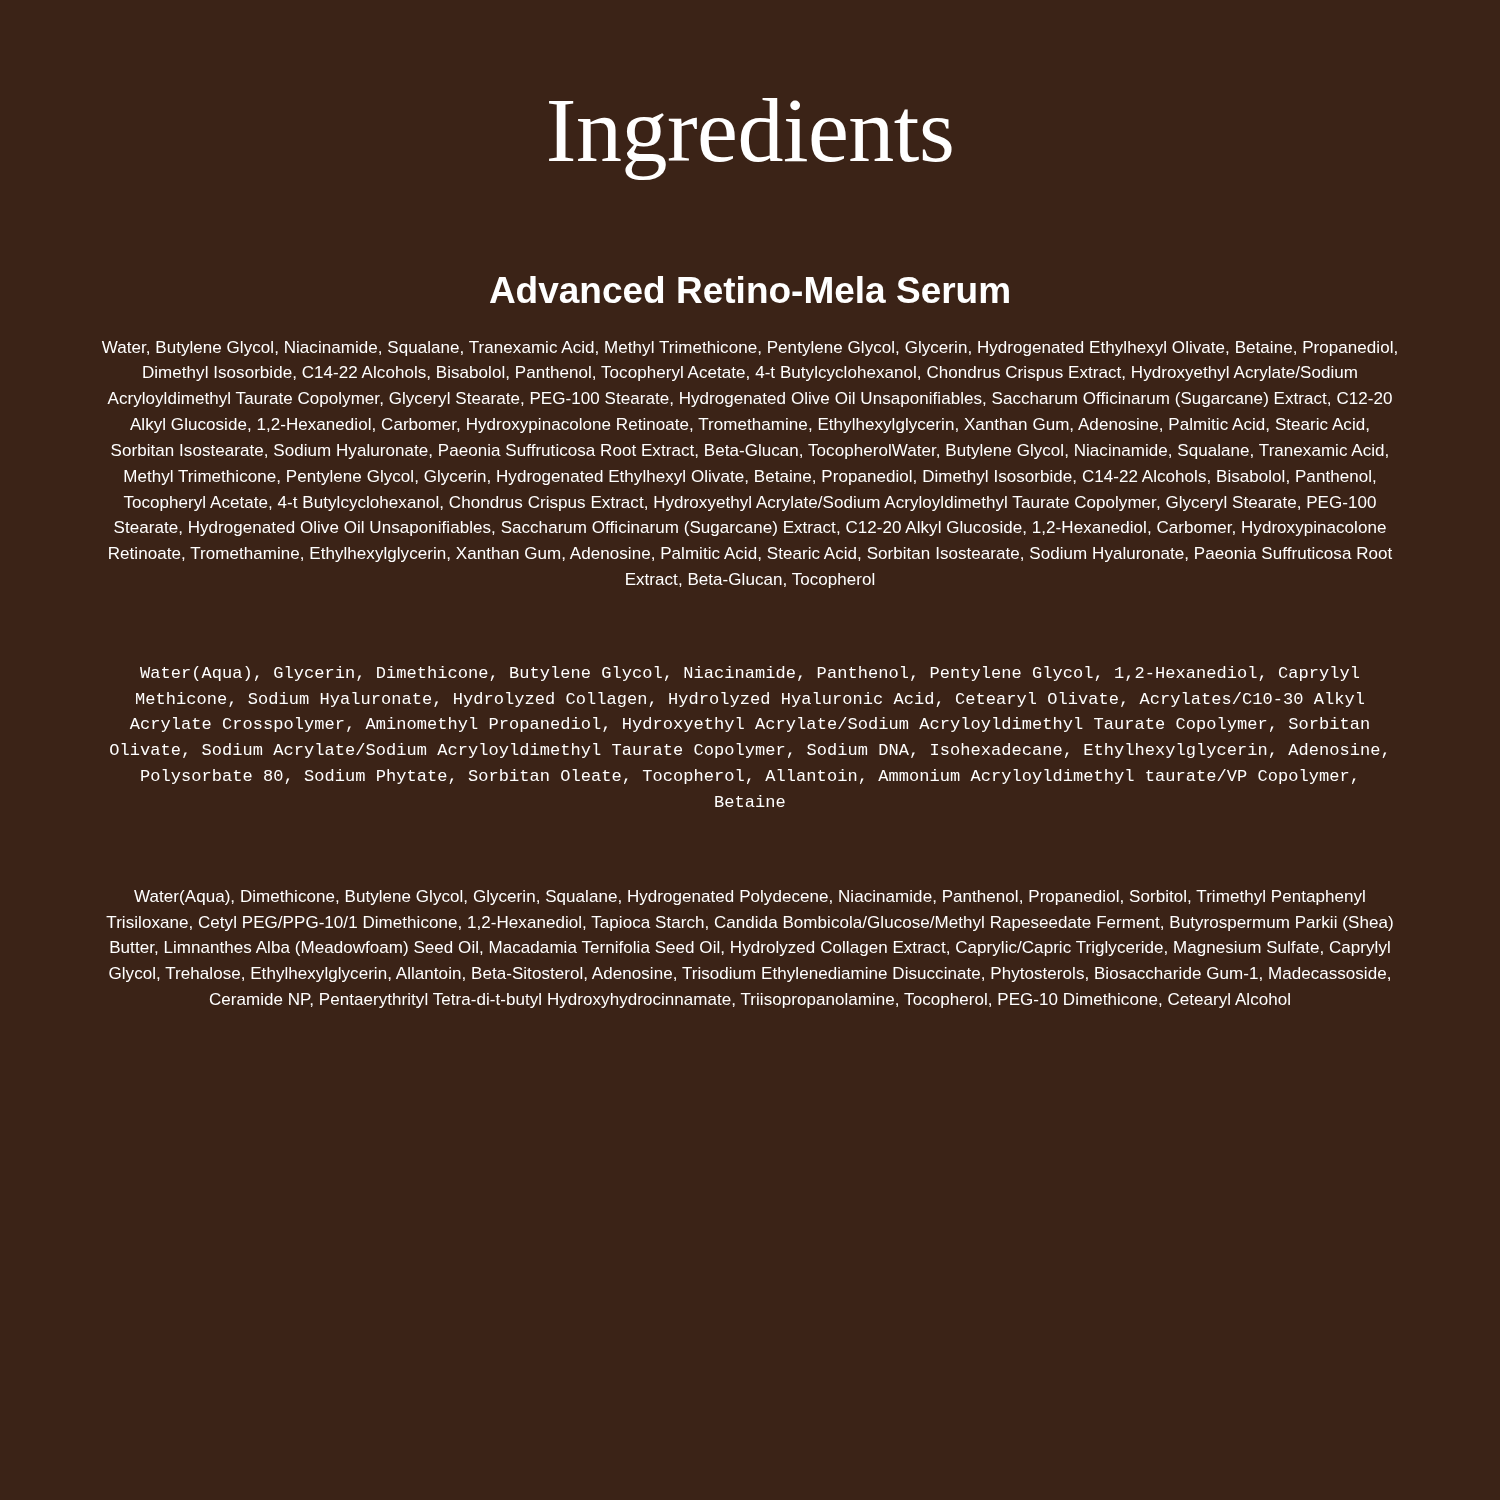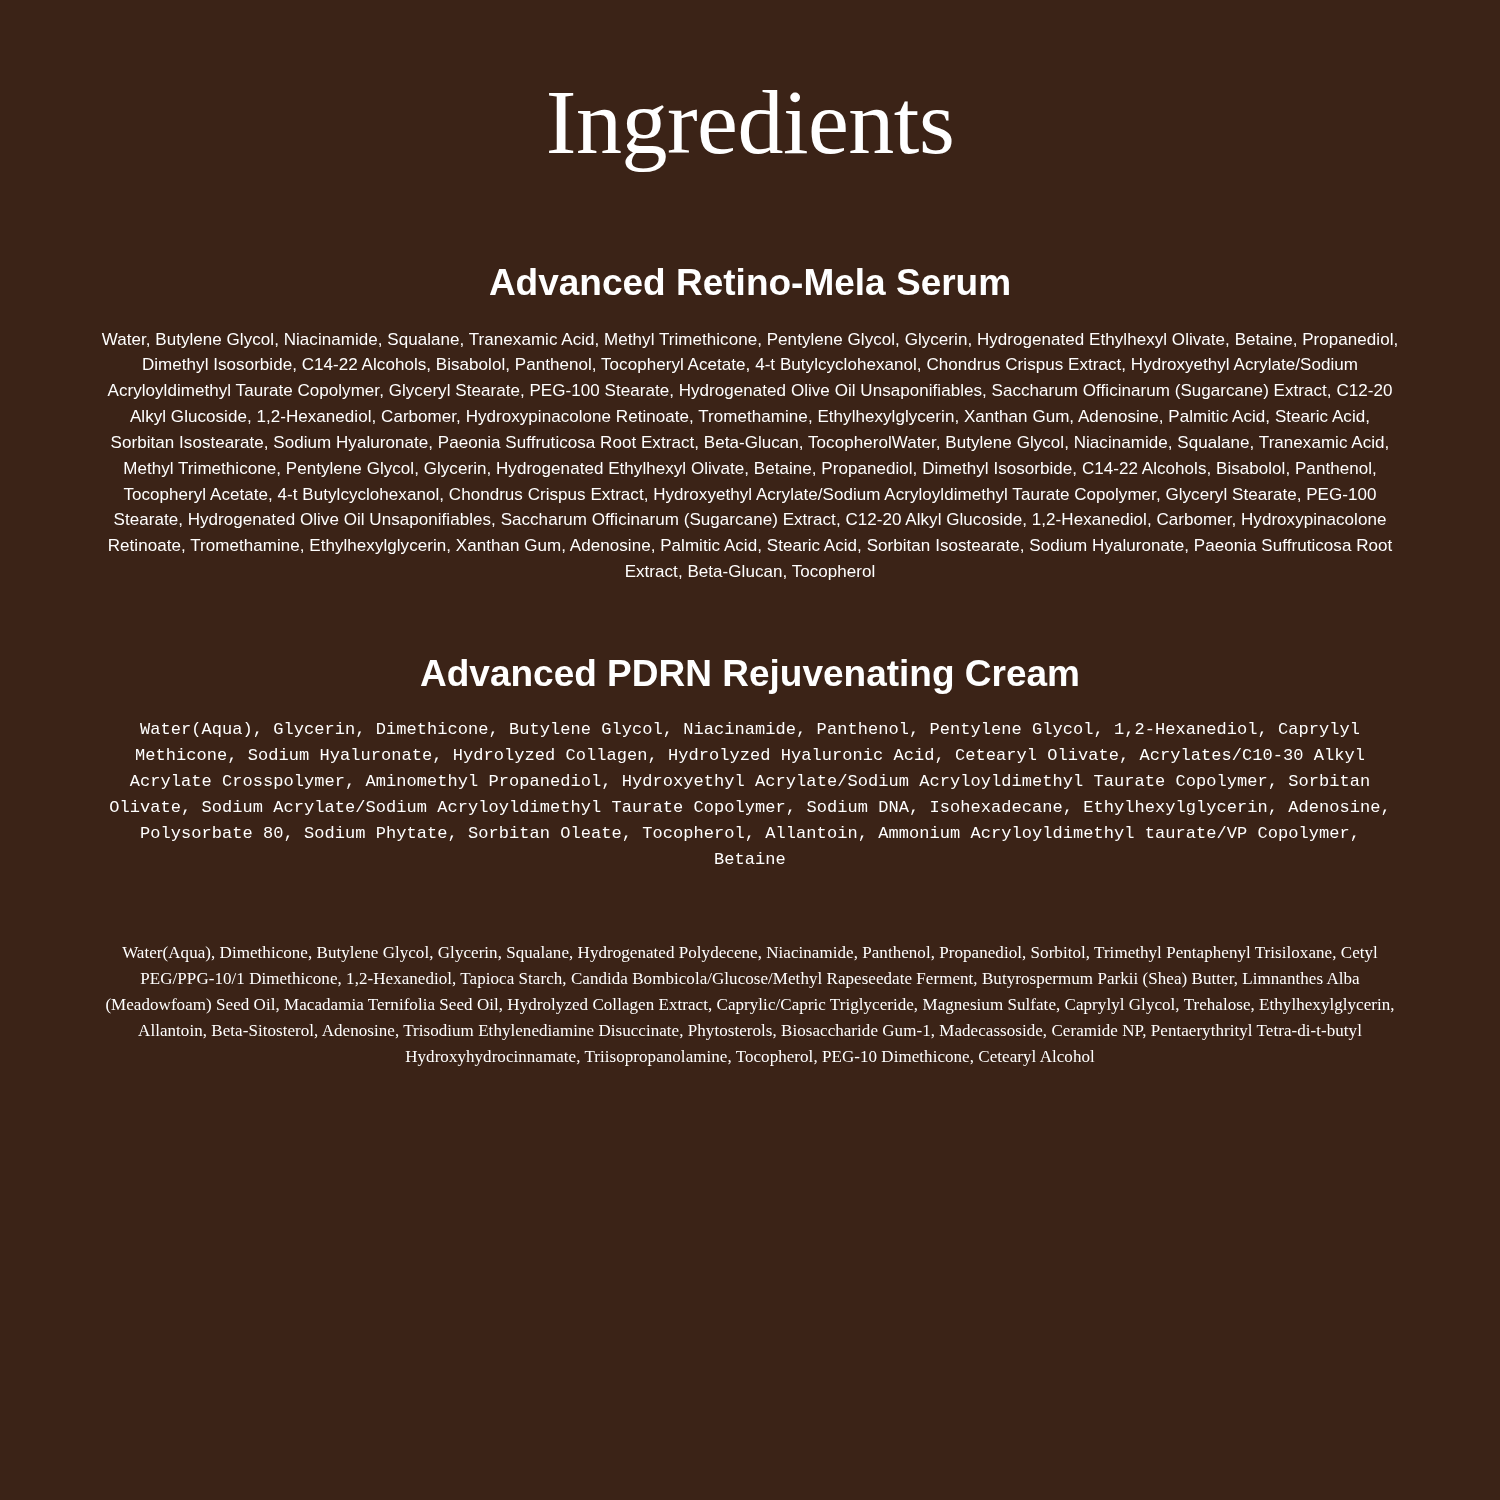"Ingredients" .page-title { margin: 4px 0 78px 0 -> 12px 0 78px 0 }
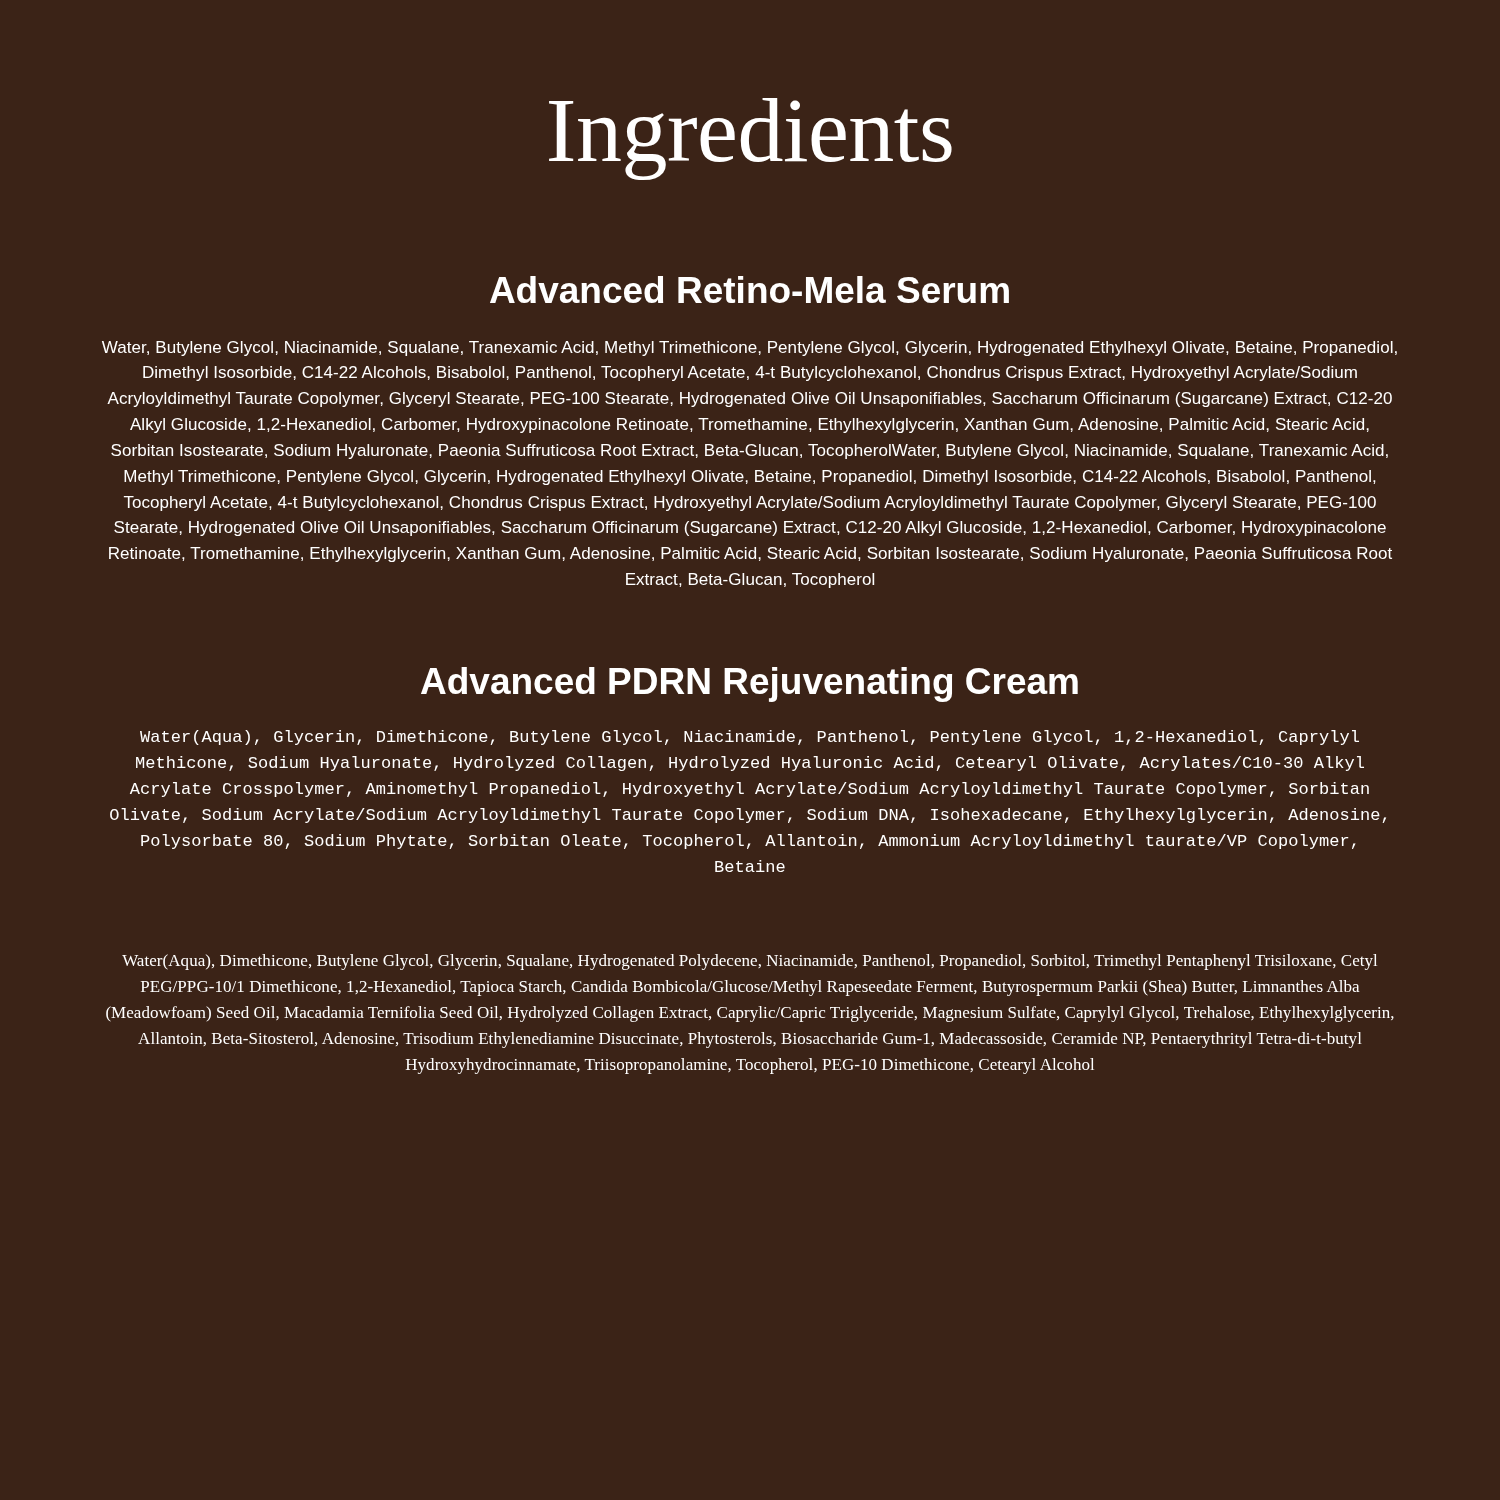"Advanced PDRN Rejuvenating Cream" h2.section-title { html: <h2>Advanced PDRN Rejuvenating Cream</h2> -> none }
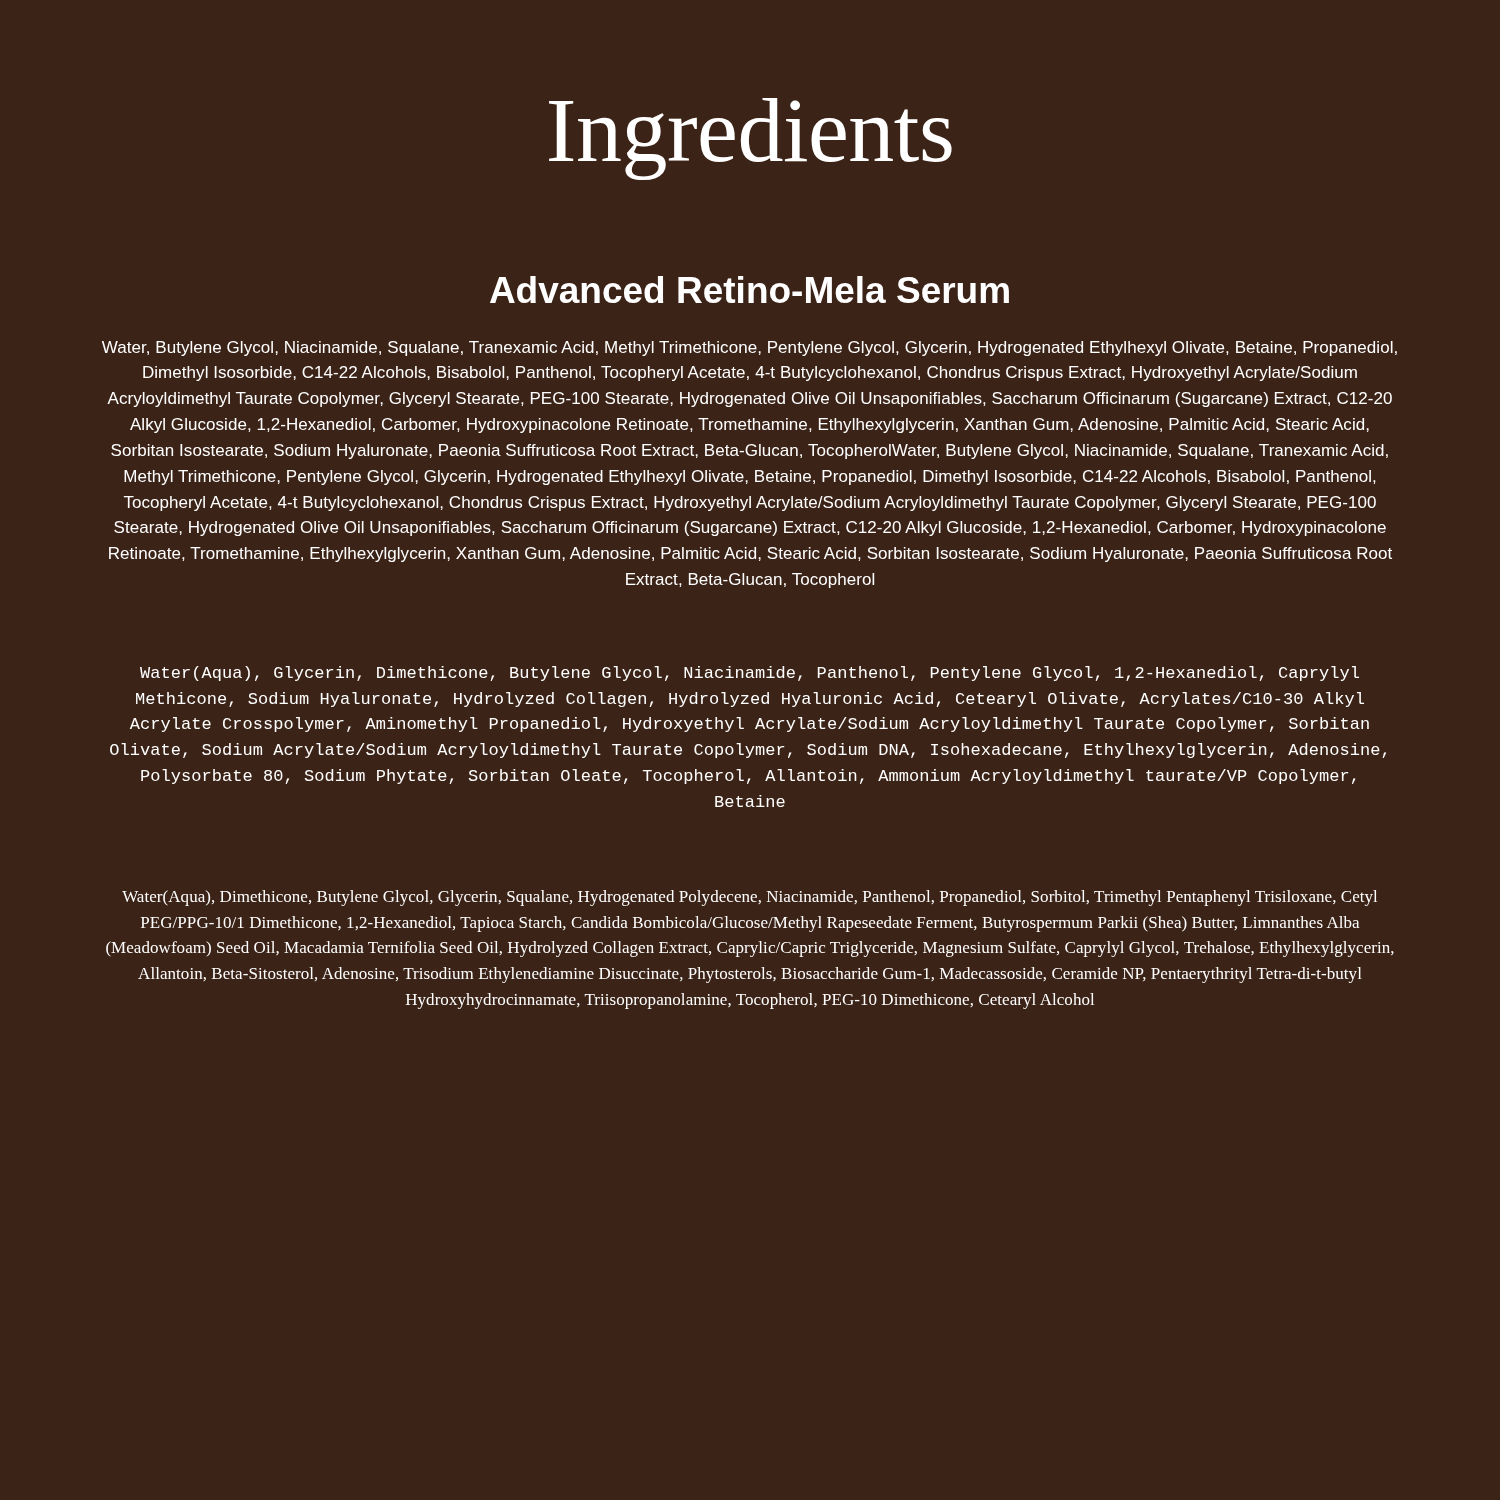"Water(Aqua), Dimethicone, Butylene" .sec-ceramide .ingredient-list { font-family: Liberation Serif, serif -> none }
